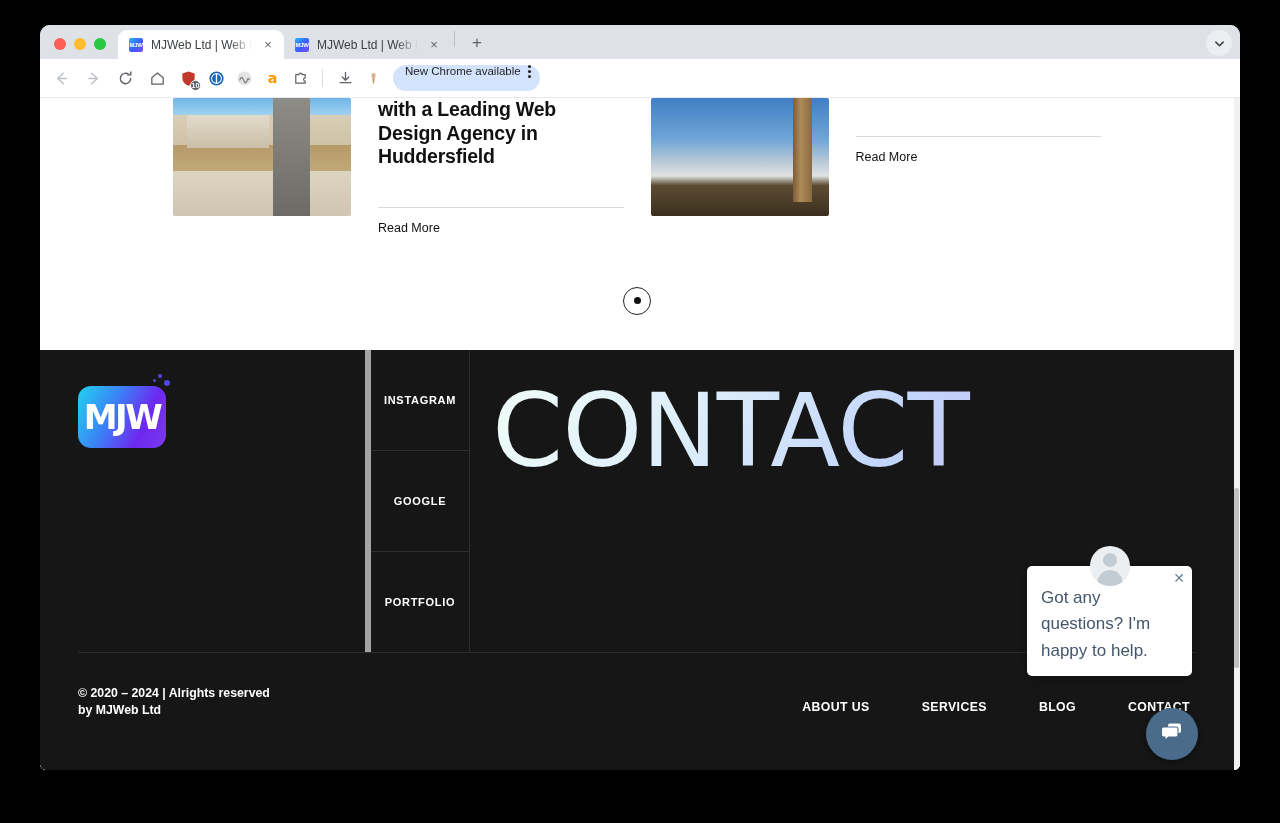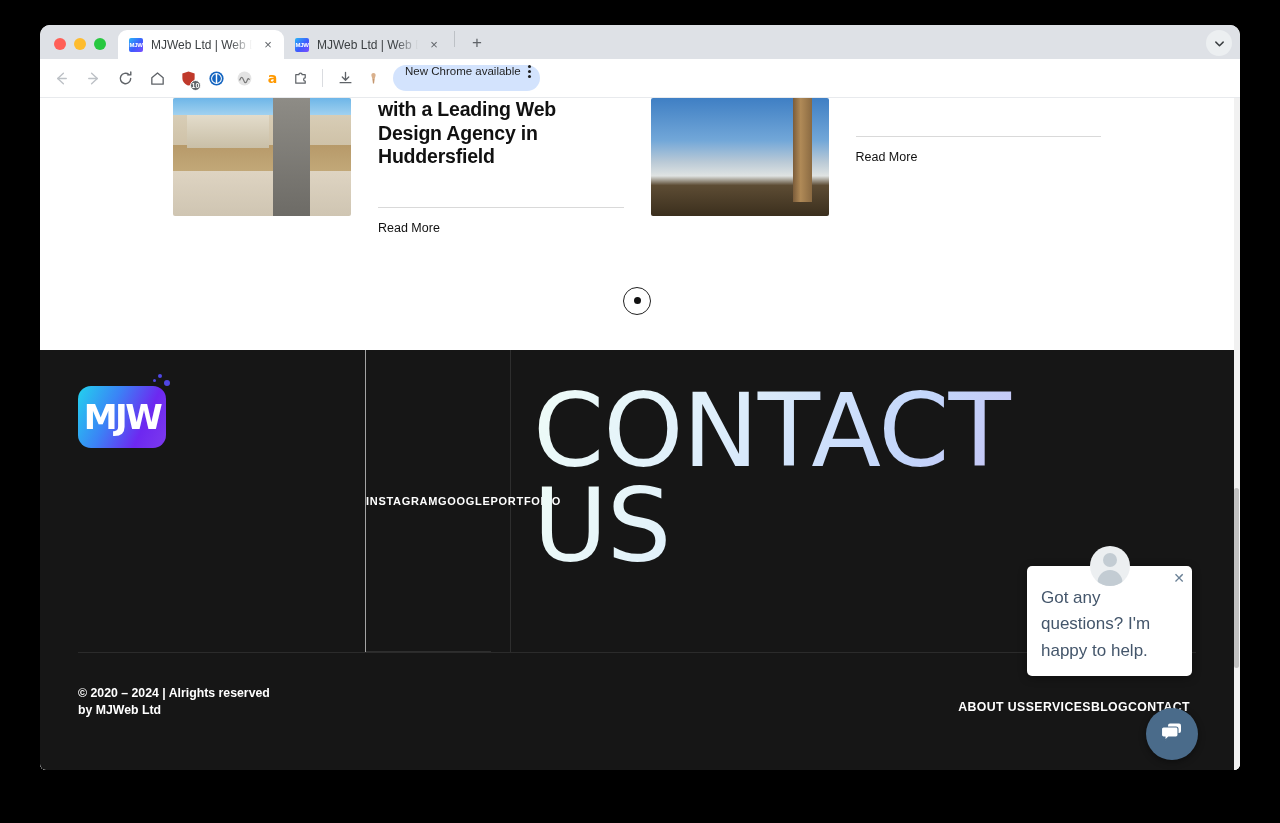"INSTAGRAM" .social-col { border-left: 1px solid #a3a3a3 -> 6px solid #a3a3a3; flex-direction: row -> column; width: 146px -> 105px }
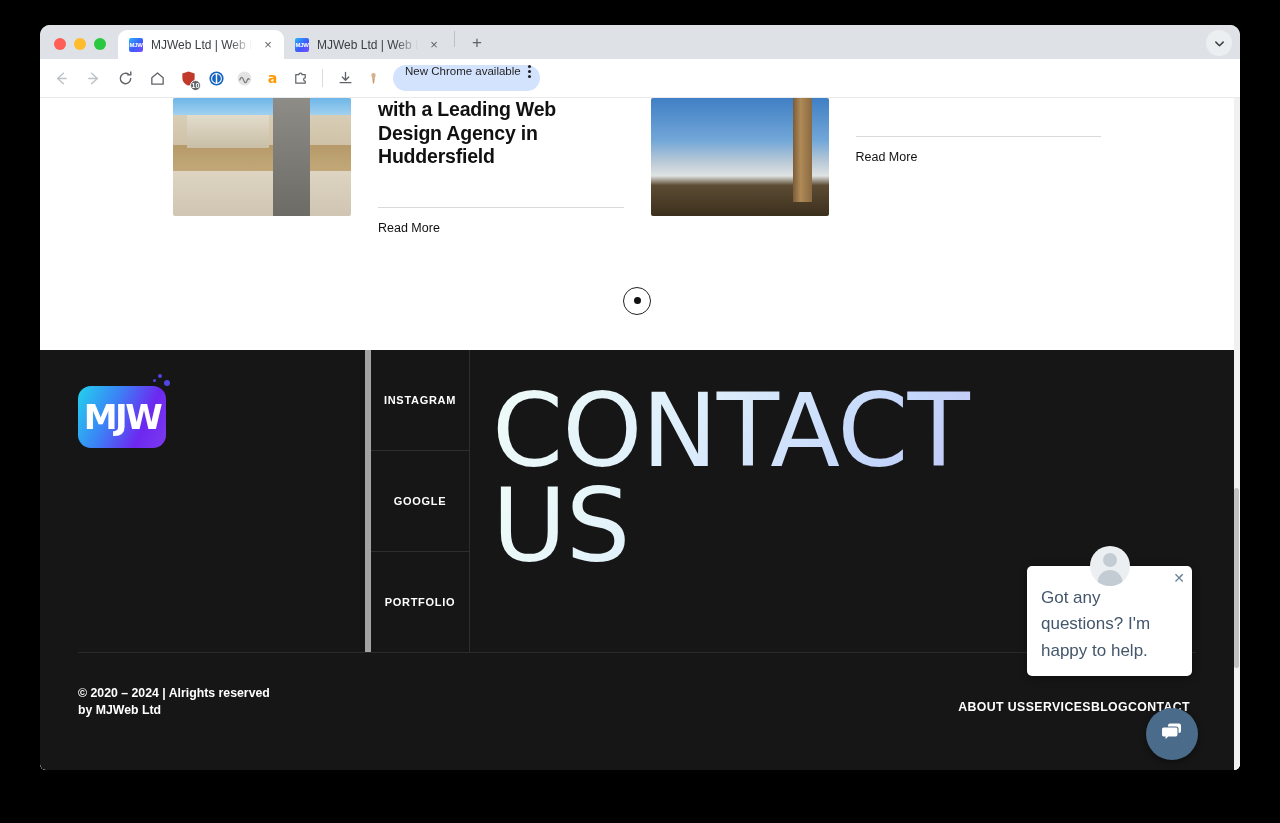"US" div.contact-head { html: <div>US</div> -> none }
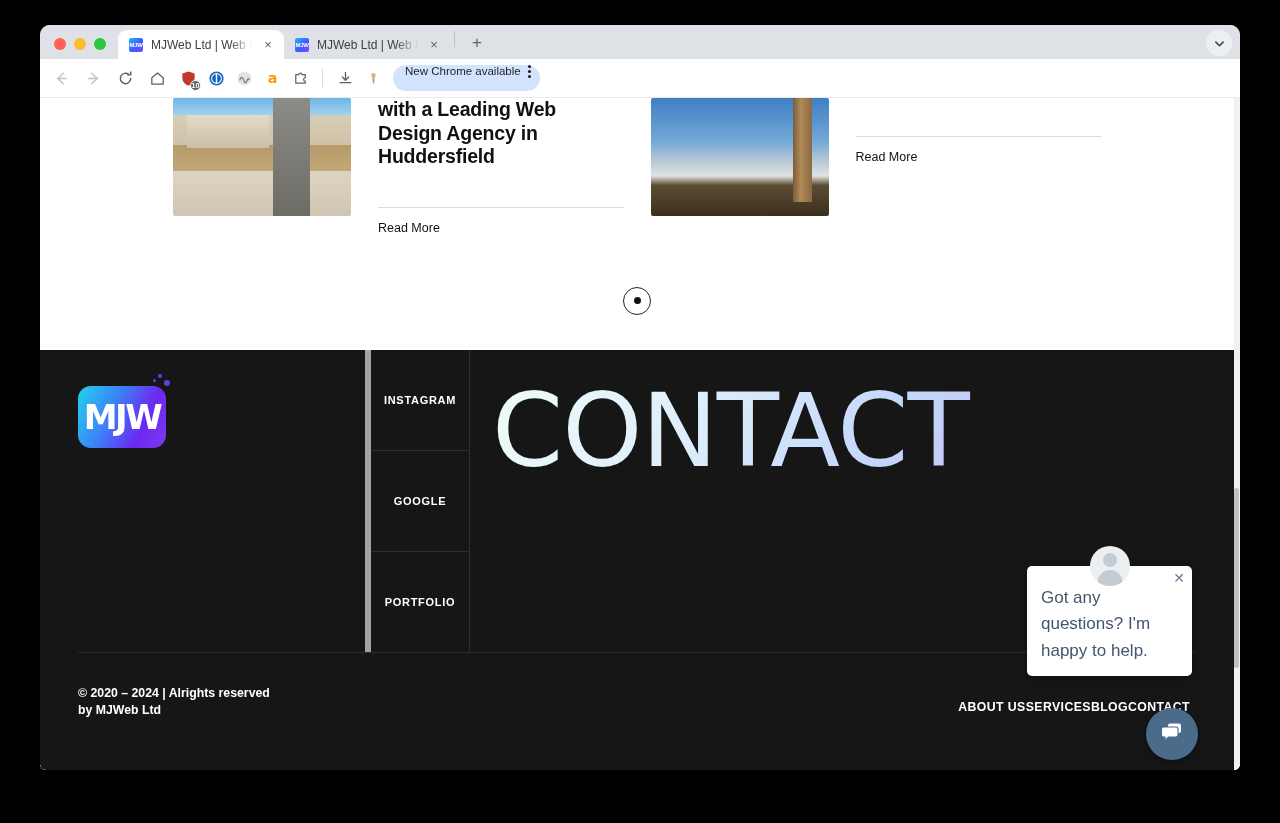"ABOUT US" .footer-nav { gap: none -> 52px }
